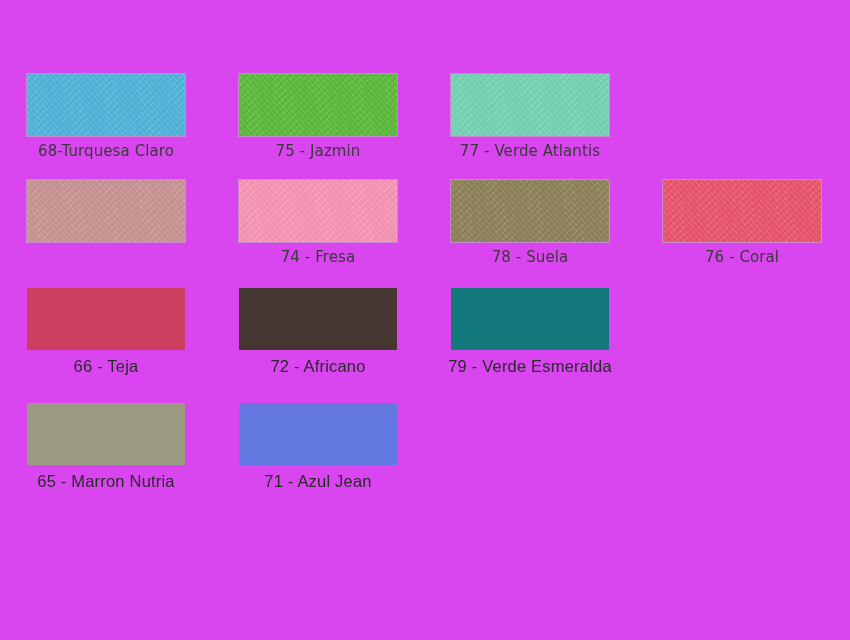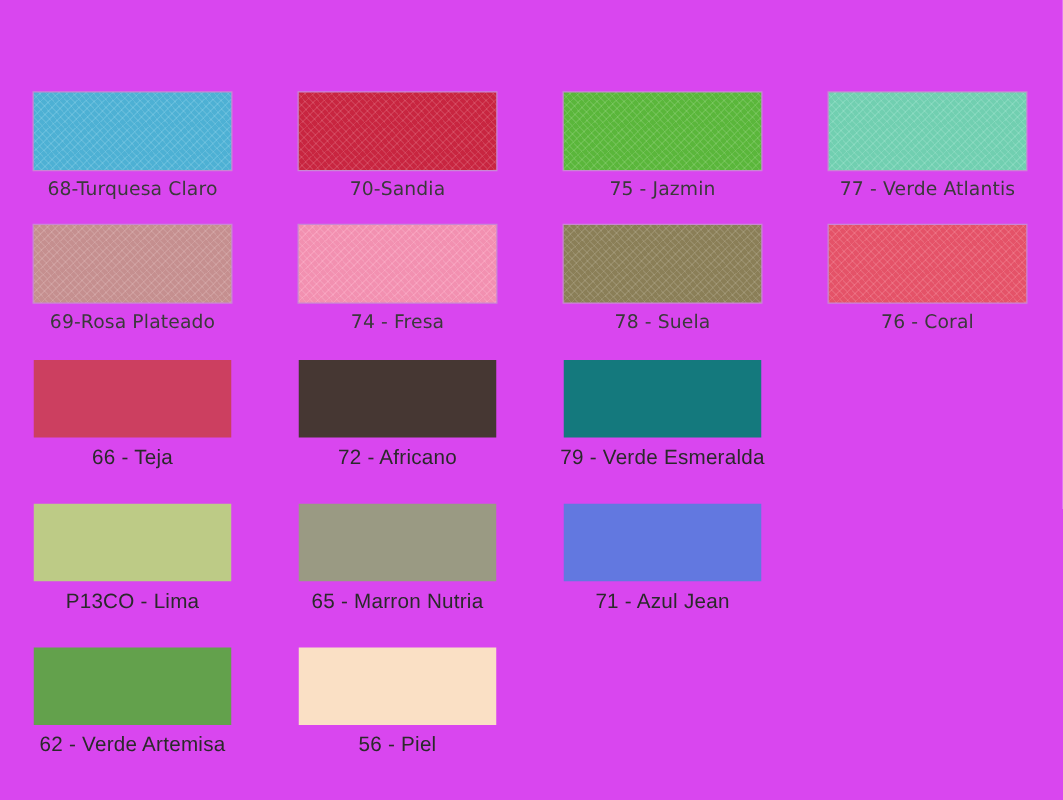"70-Sandia" div.swatch-cell { html: <div> <div></div> <div>70-Sandia</div> </div> -> none }
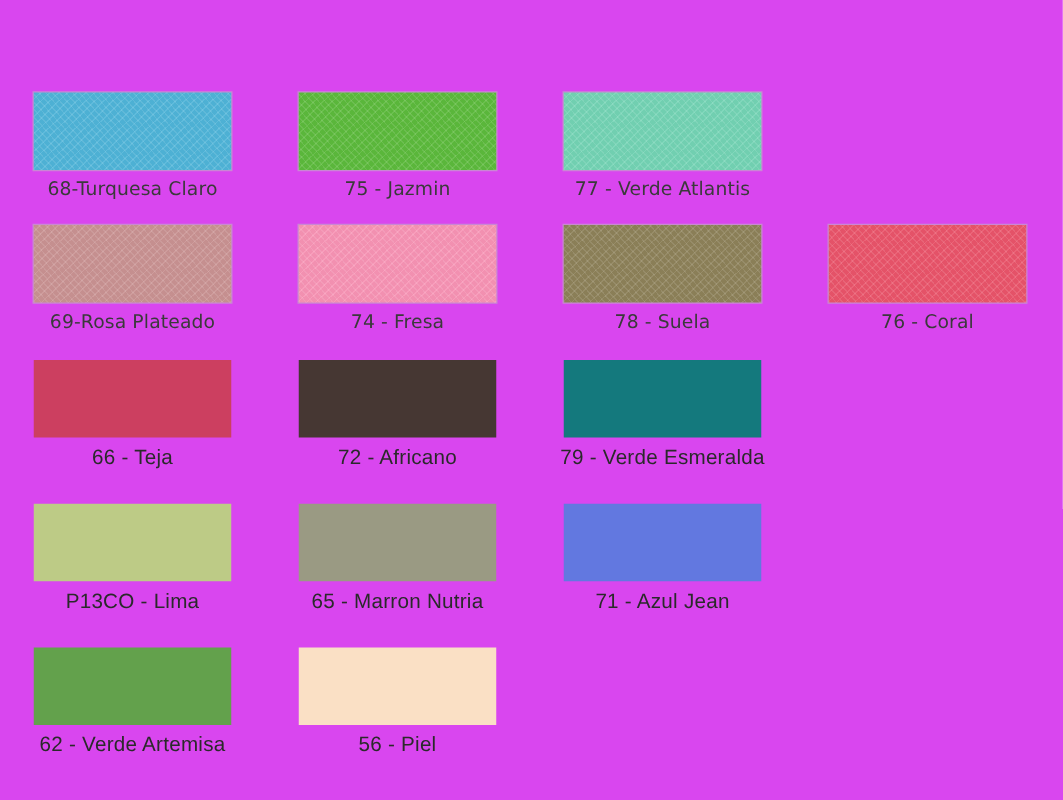"69-Rosa Plateado" div.swatch-label { html: <div>69-Rosa Plateado</div> -> none }
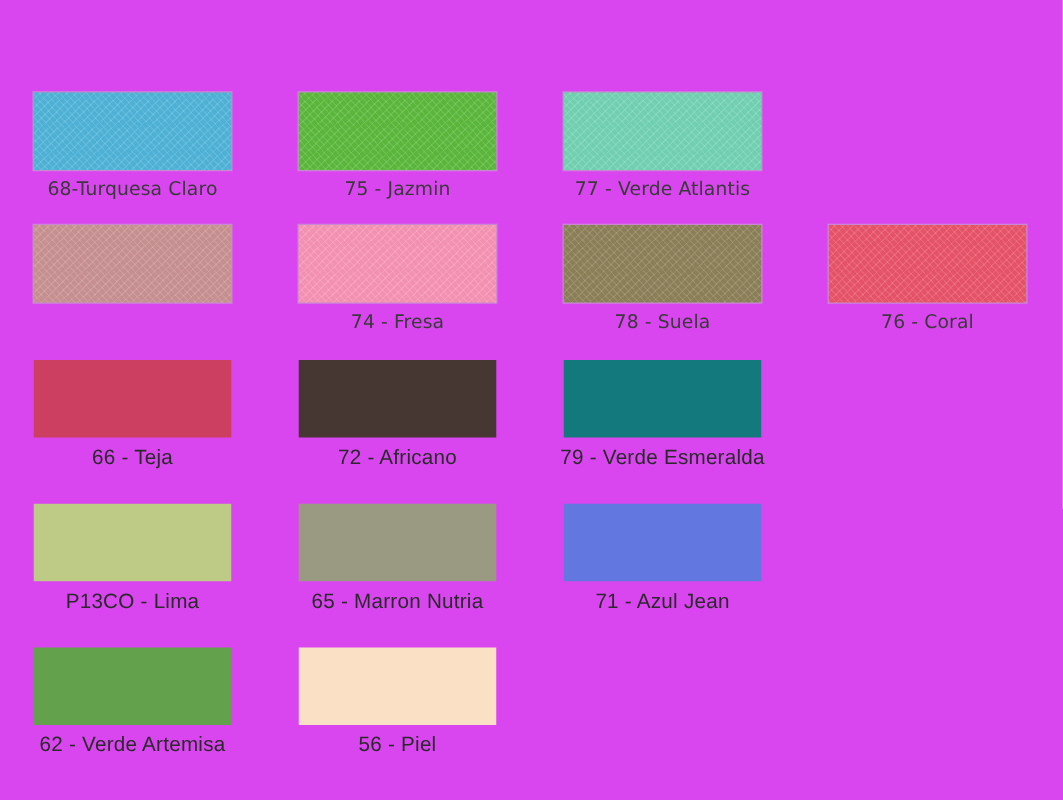"P13CO - Lima" div.swatch-cell { html: <div> <div></div> <div>P13CO - Lima</div> </div> -> none }
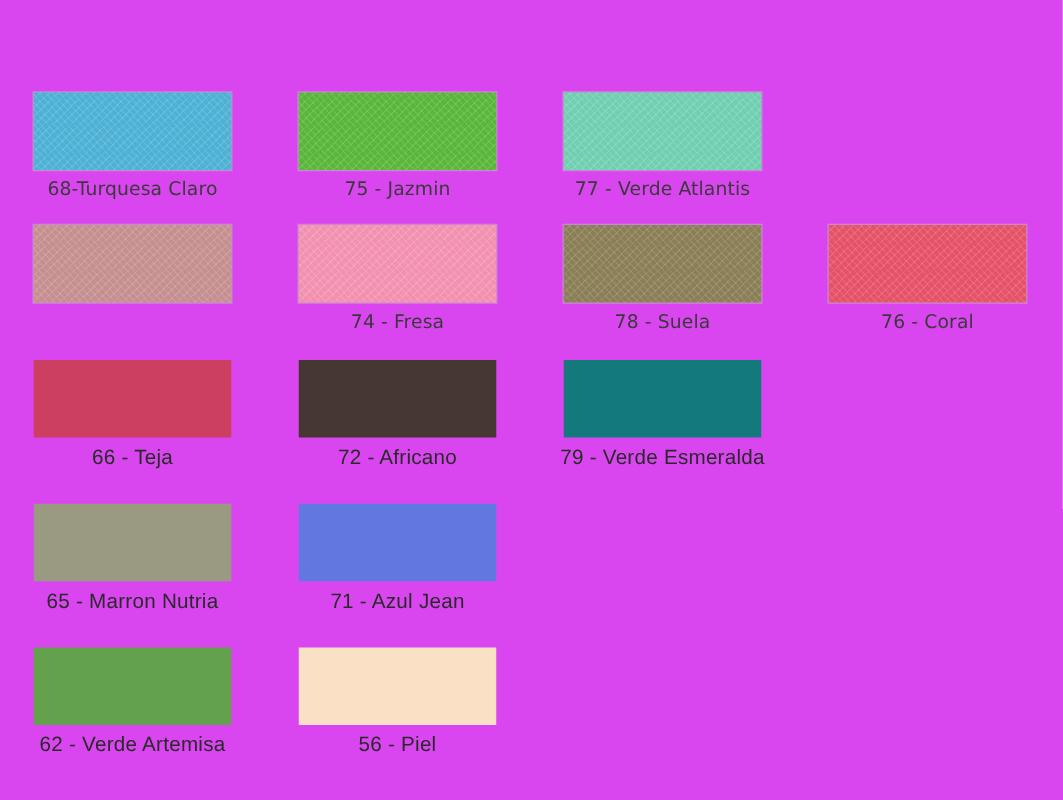"62 - Verde Artemisa" div.swatch-row { html: <div> <div> <div></div> <div>62 - Verde Artemisa</div> </div> <div> <div></div> <div>56 - Piel</div> </div> </div> -> none }
